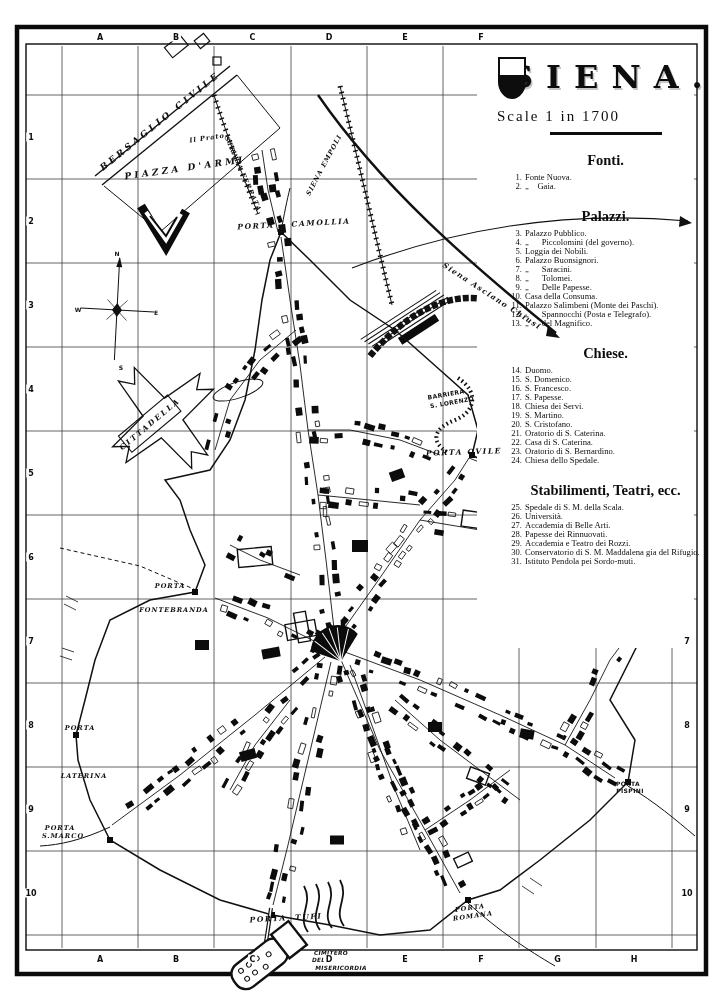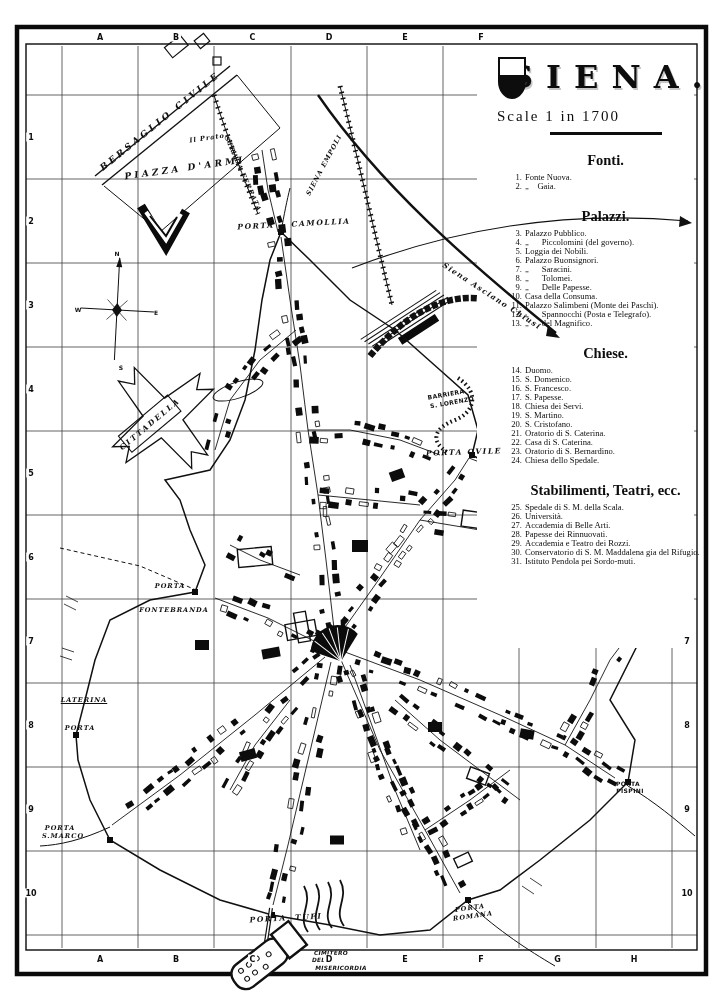"LATERINA" span.map-lbl { text-decoration: underline -> none; top: 700px -> 776px }
